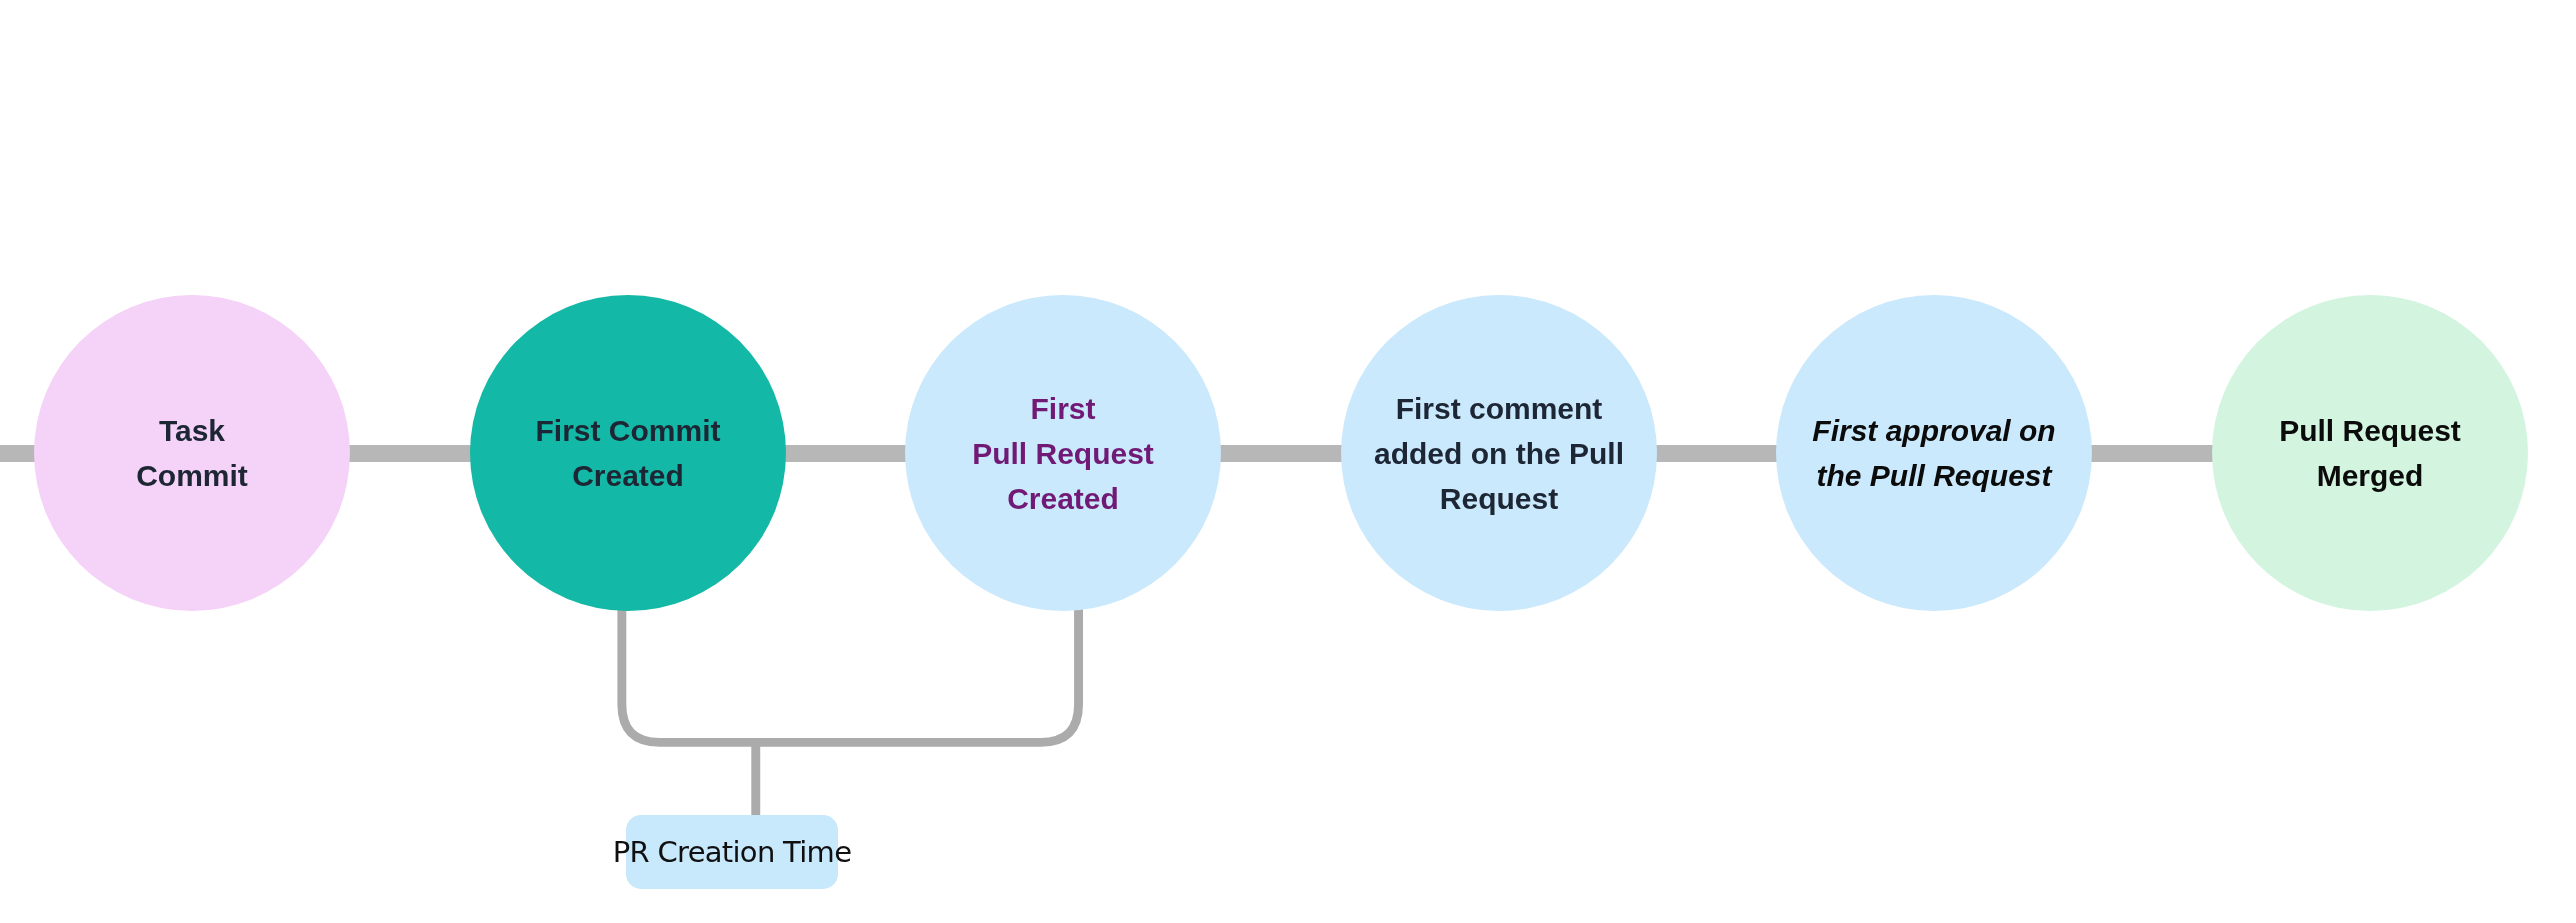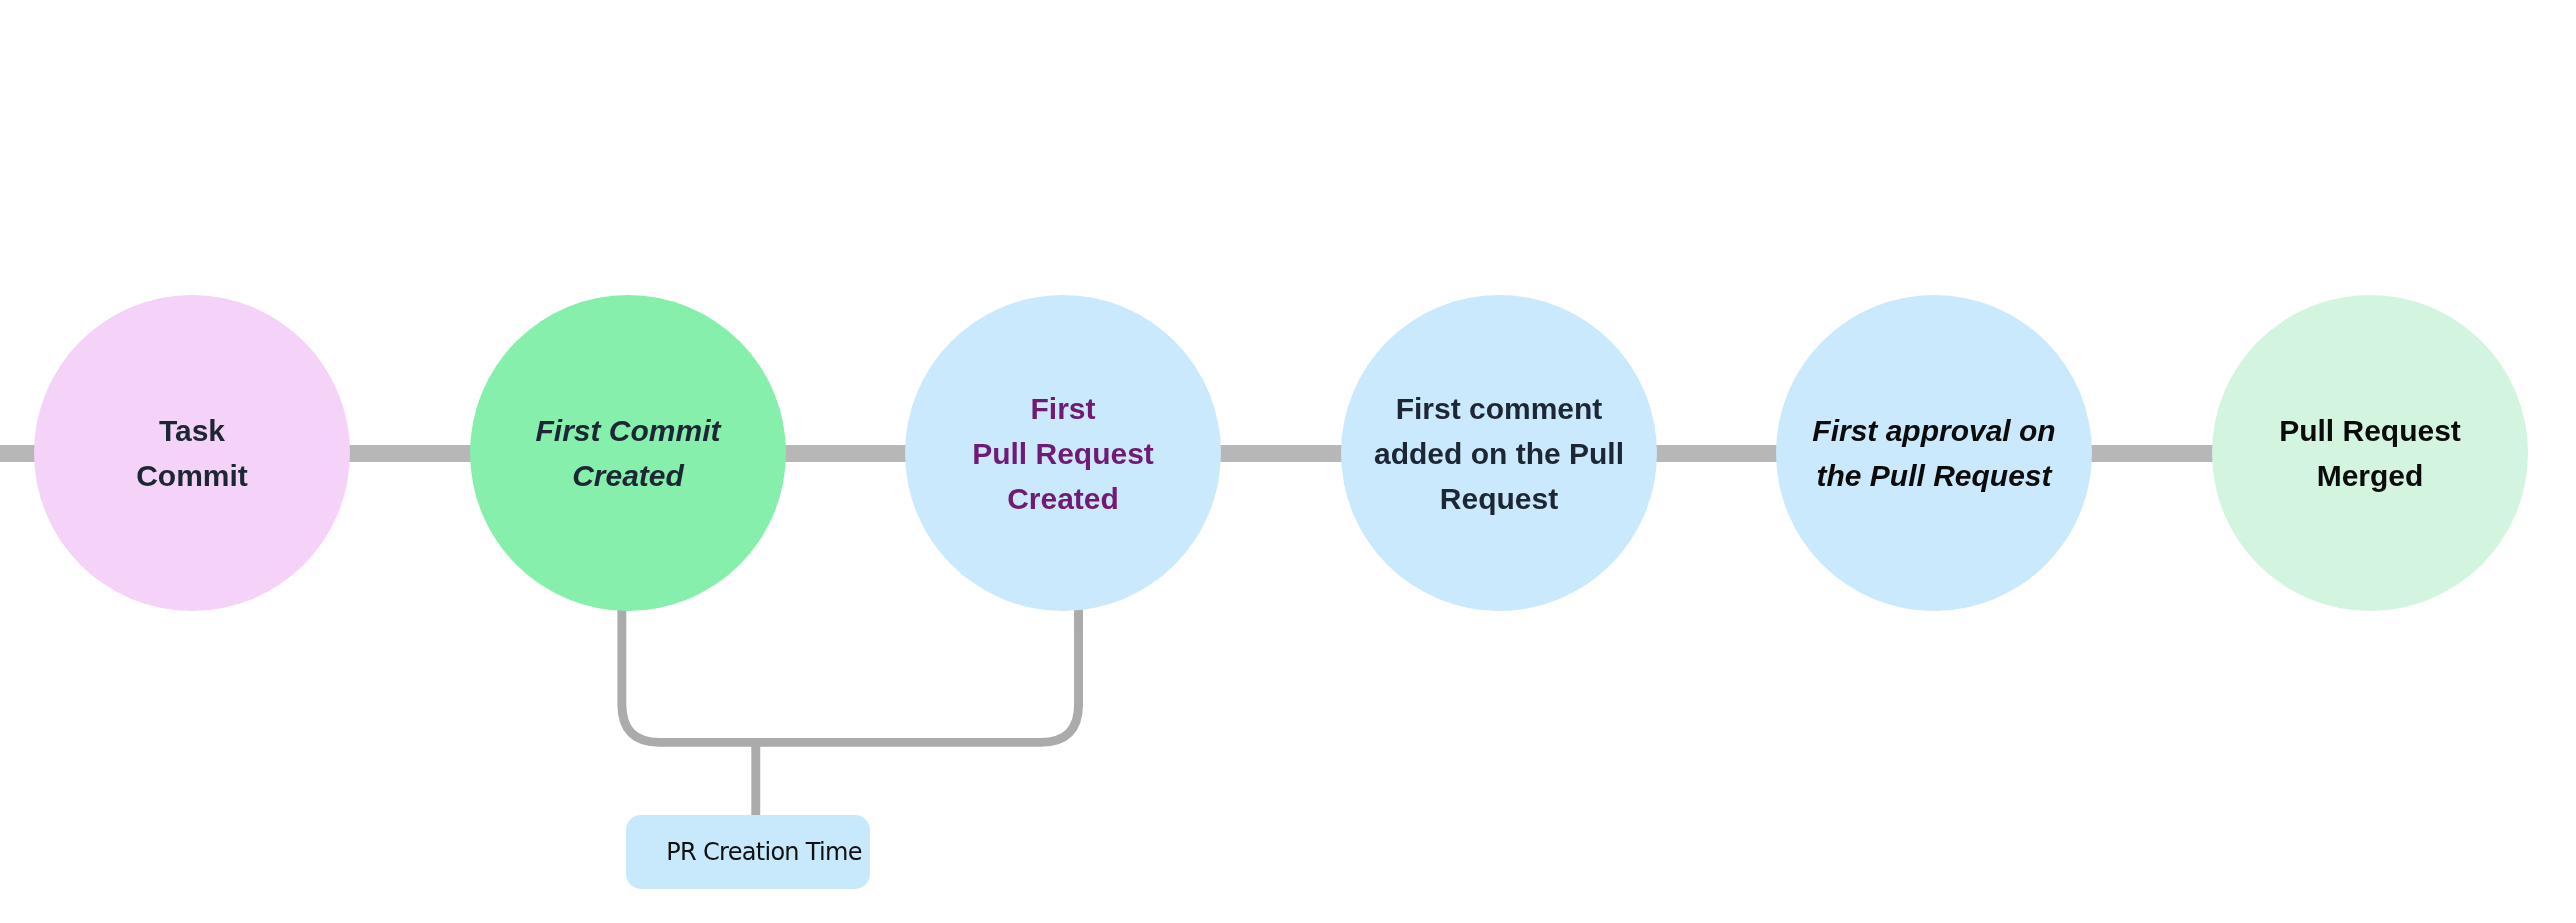"First Commit" div.stage-circle { background: #86efac -> #14b8a6; font-style: italic -> none }
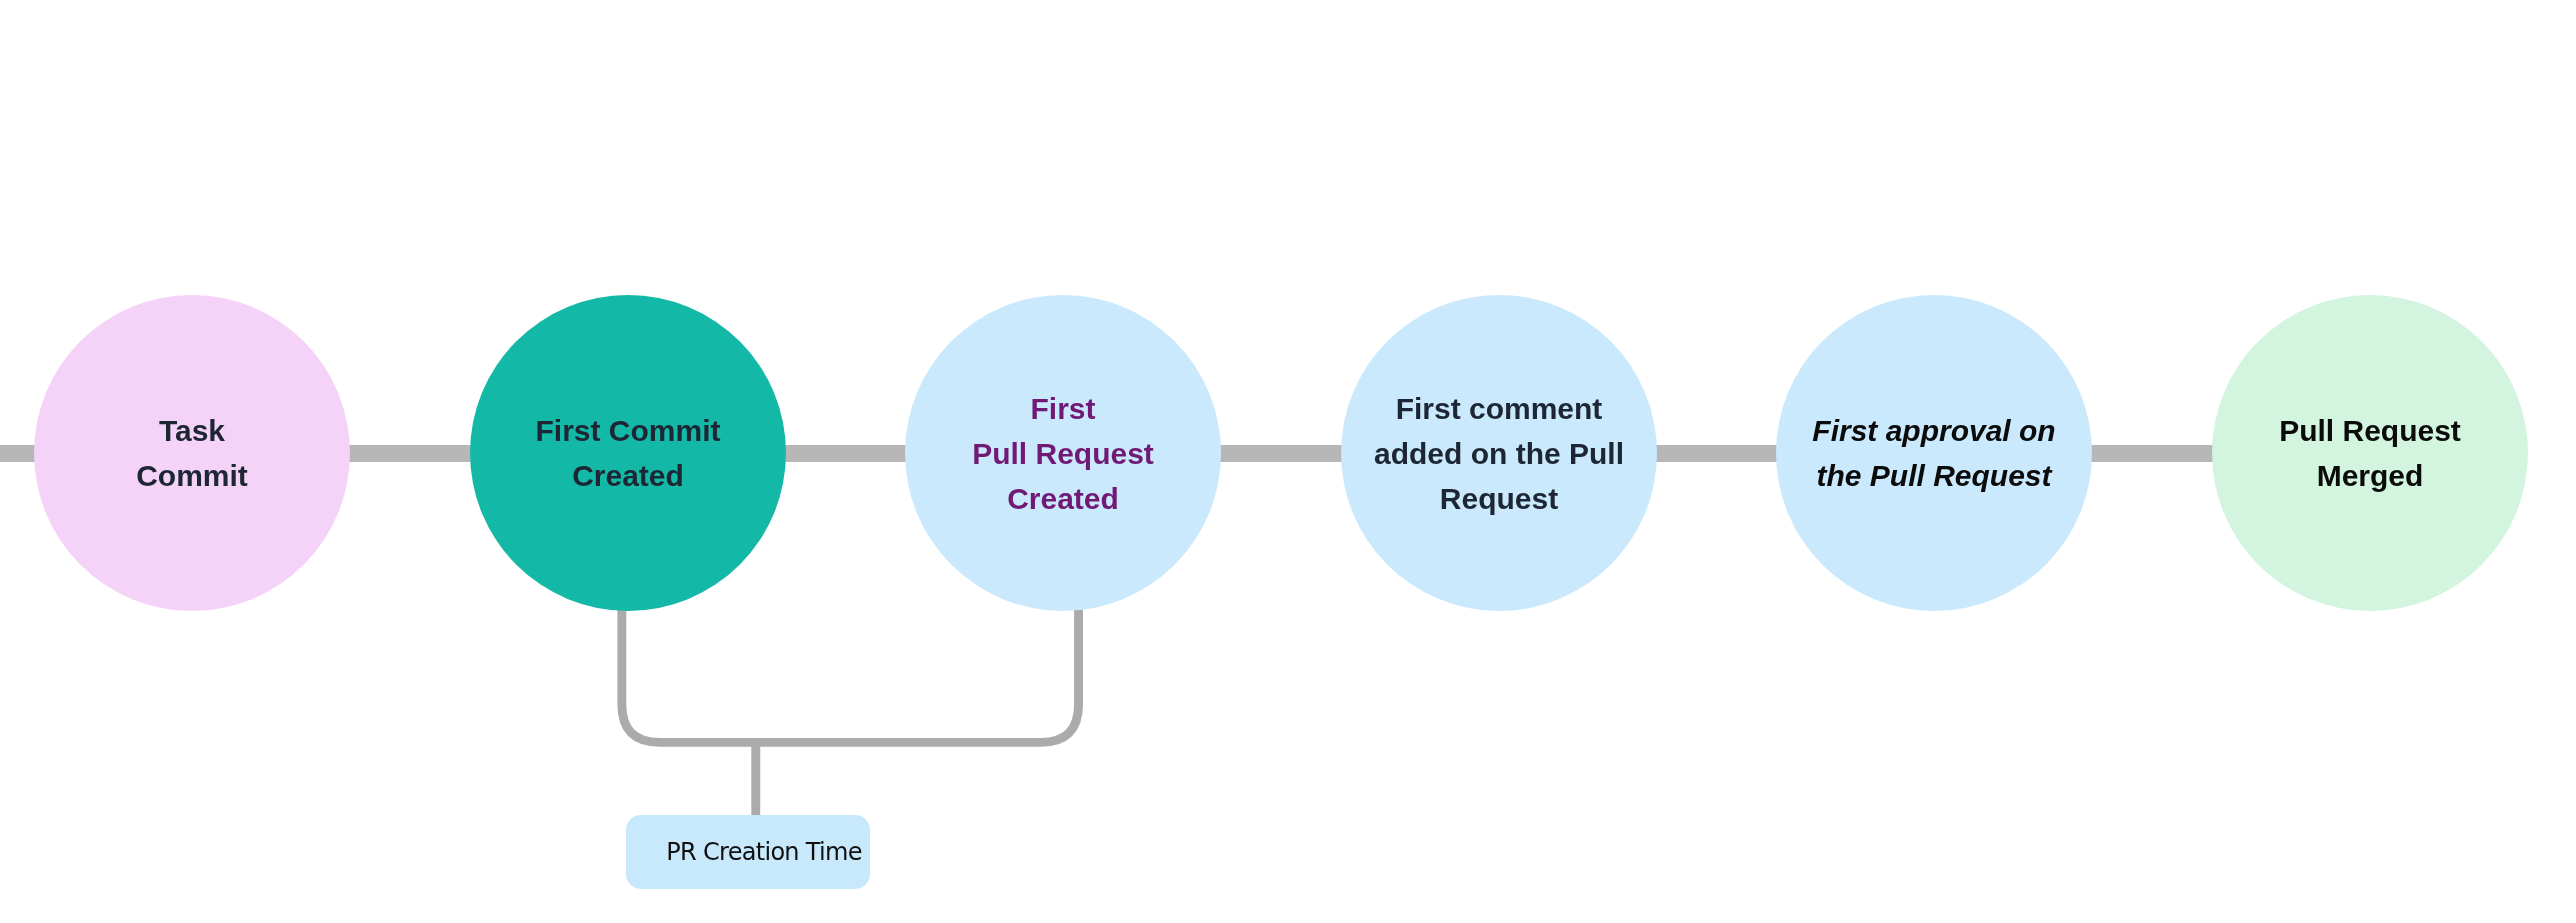"PR Creation Time" .annotation-box { font-size: 24px -> 29px; padding-left: 32px -> none }
